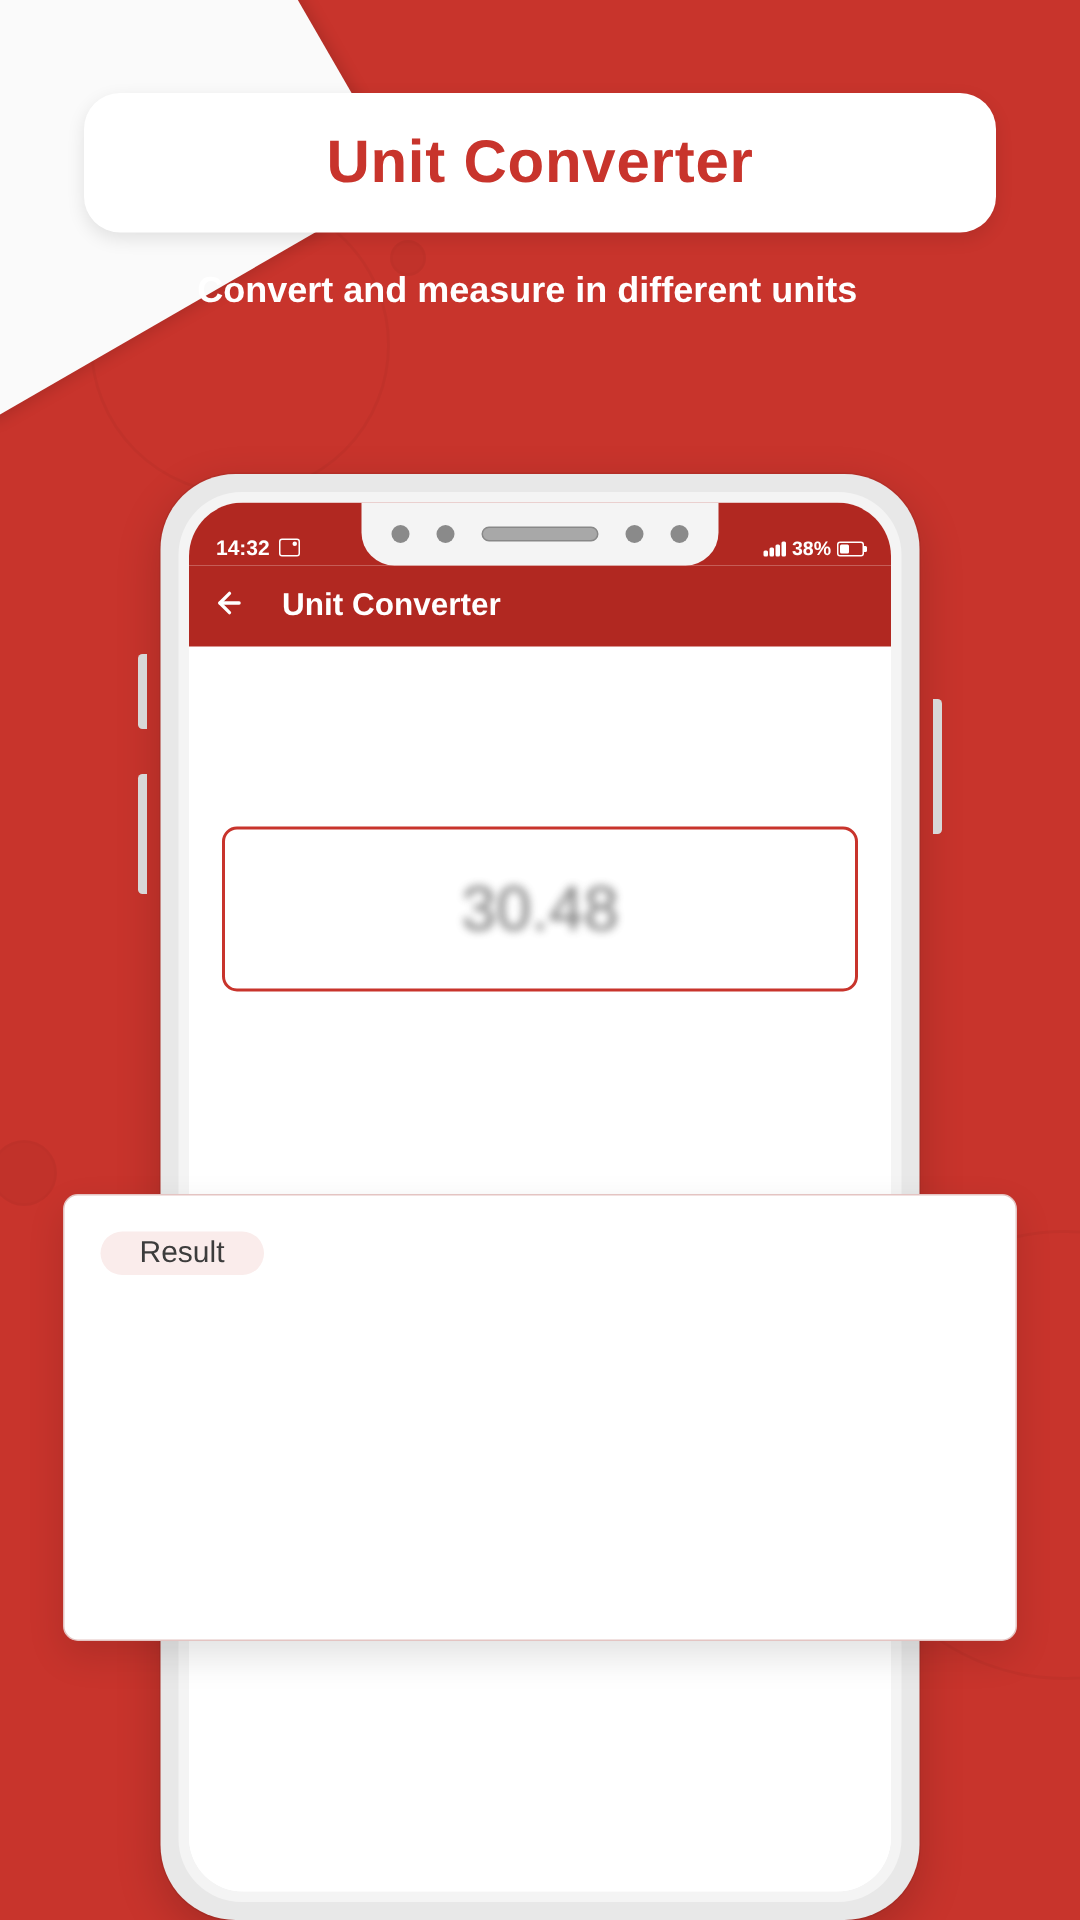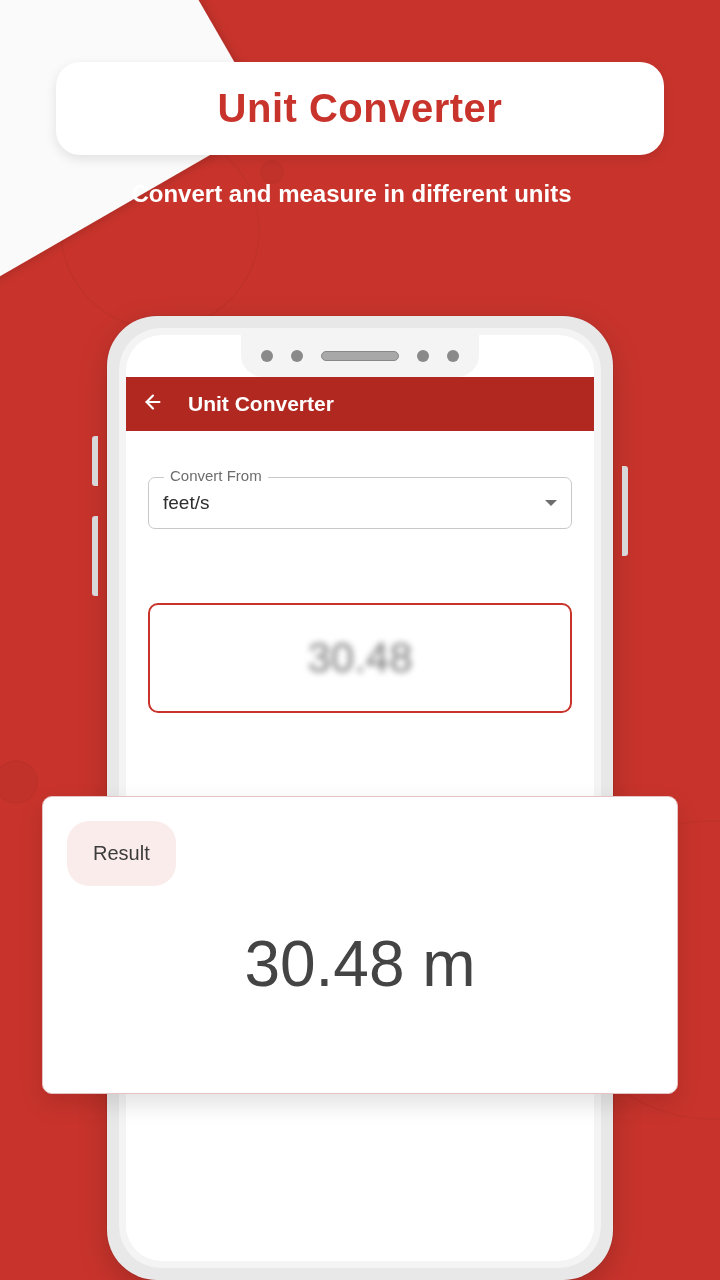"14:32" div.status-bar { html: none -> <div> <div> <span>14:32</span> <span></span> </div> <div> <span> <span></span> <span></span> <span></span> <span></span> </span> <span>38%</span> <span> <span></span> </span> </div> </div> }
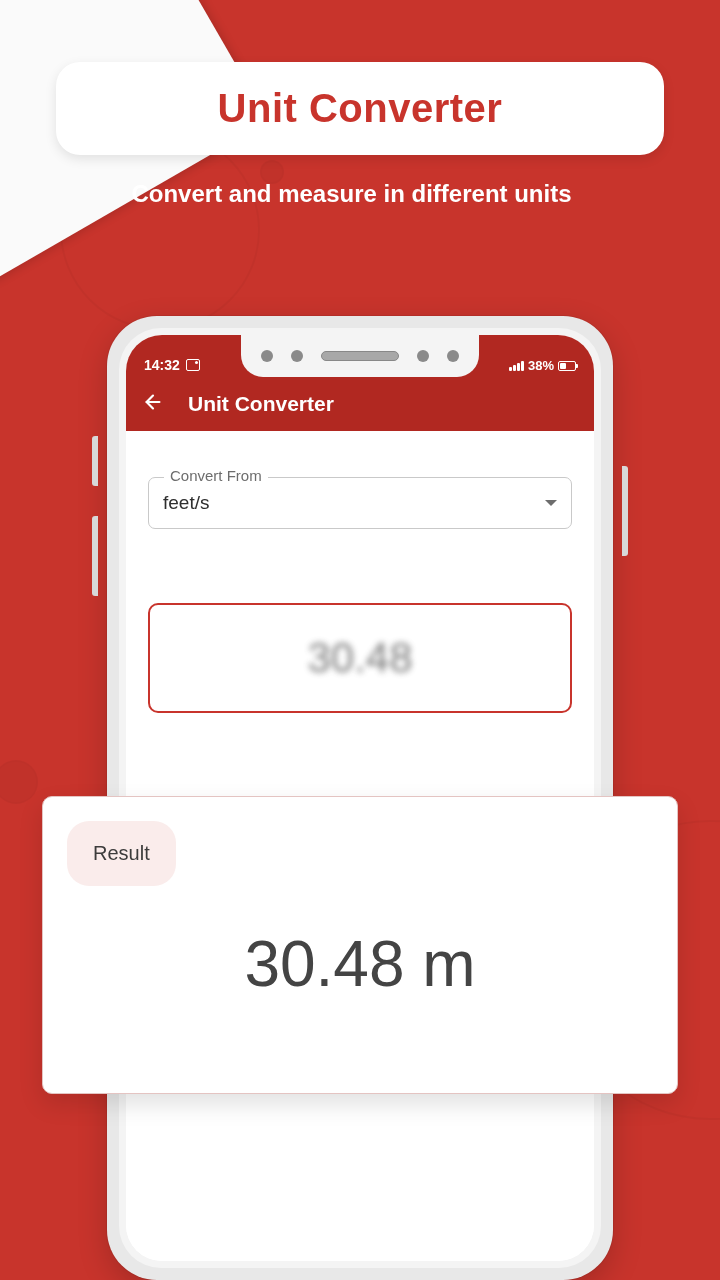"Convert From" div.field-wrap { html: <div> <span>Convert From</span> <div> <span>feet/s</span> <span></span> </div> </div> -> none }
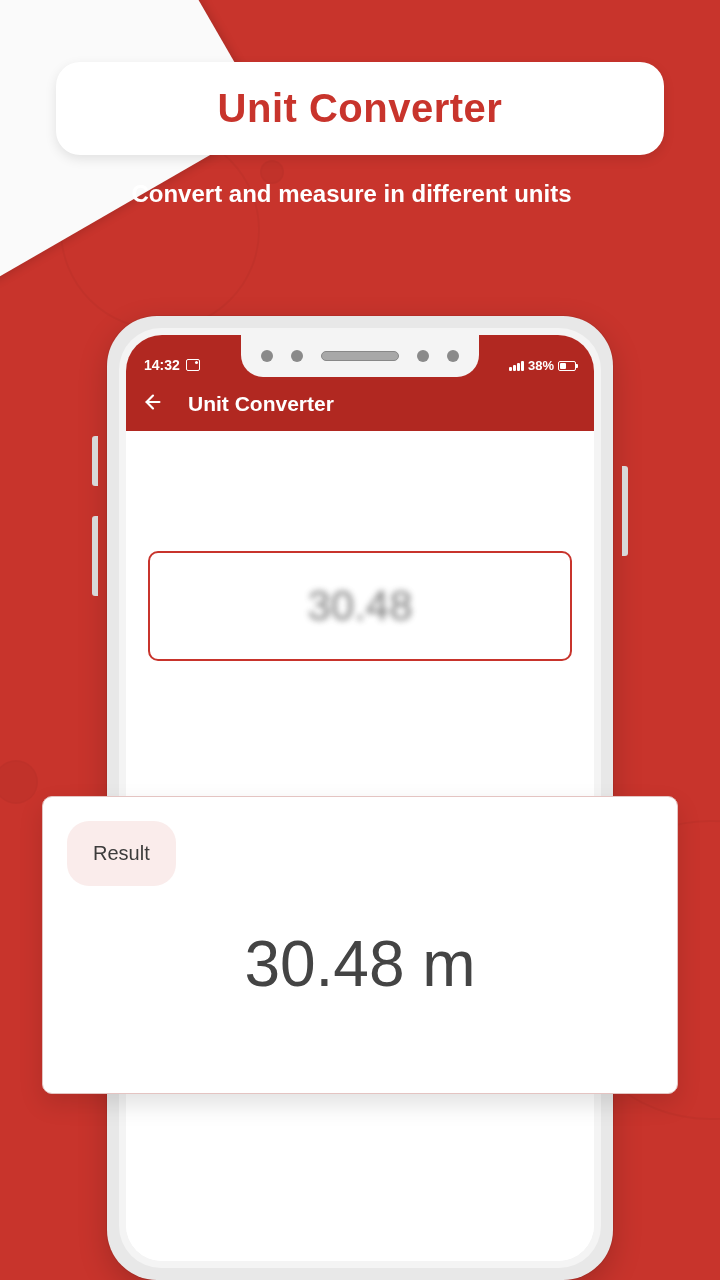"Result" .result-pill { padding: 21px 26px -> 3px 26px }
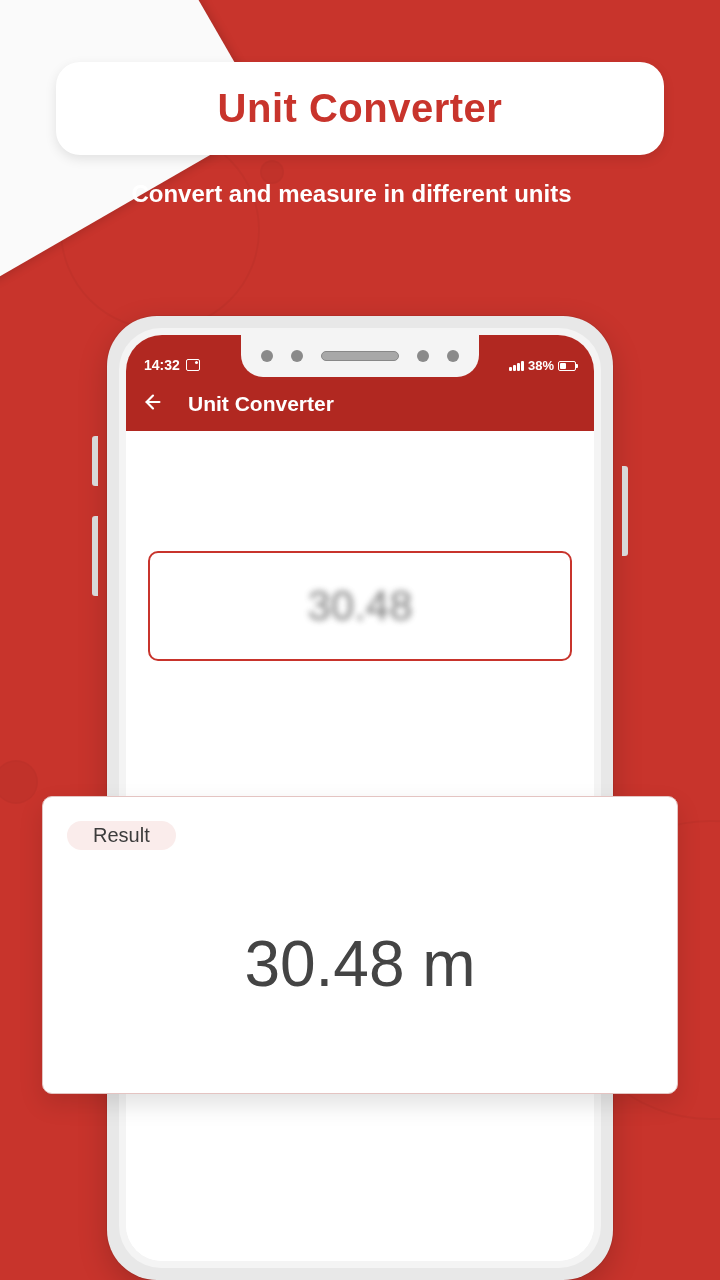"30.48 m" div.result-value { html: <div>30.48 m</div> -> none }
